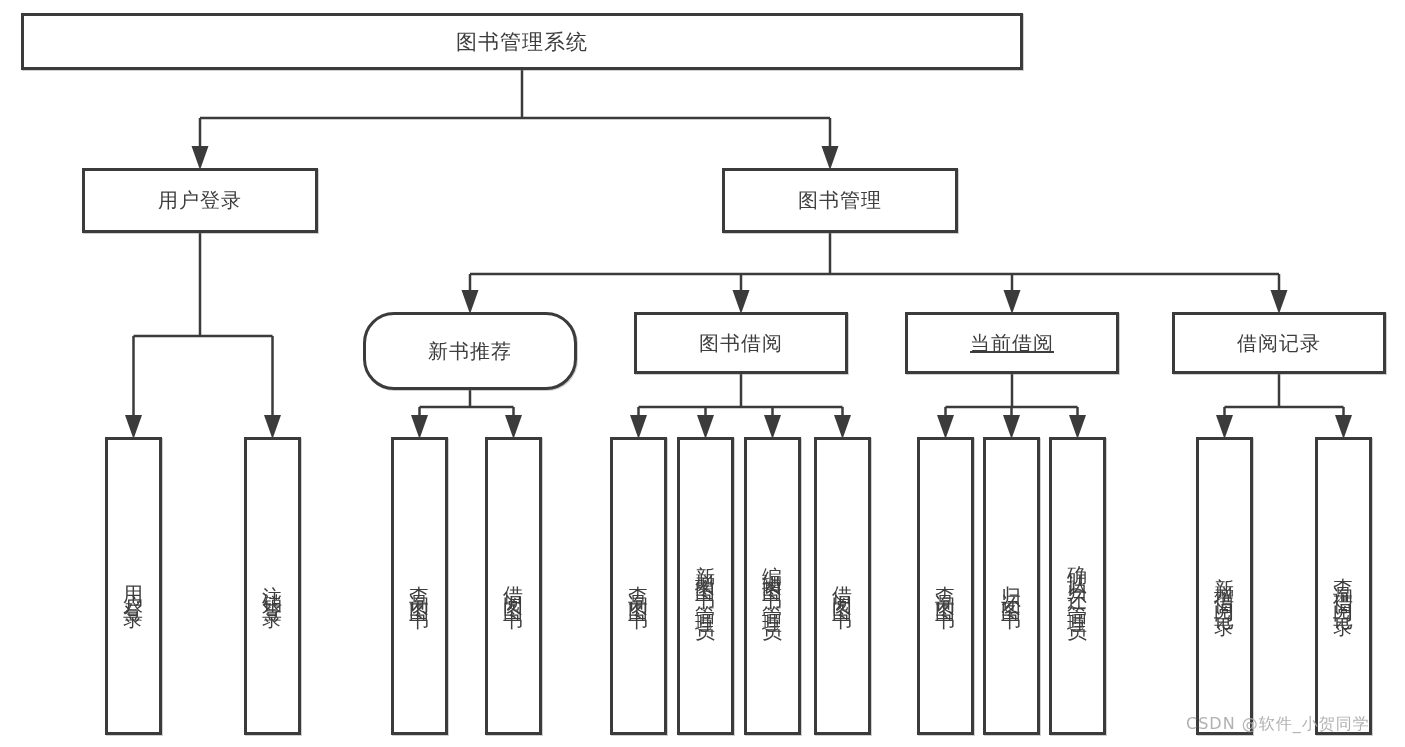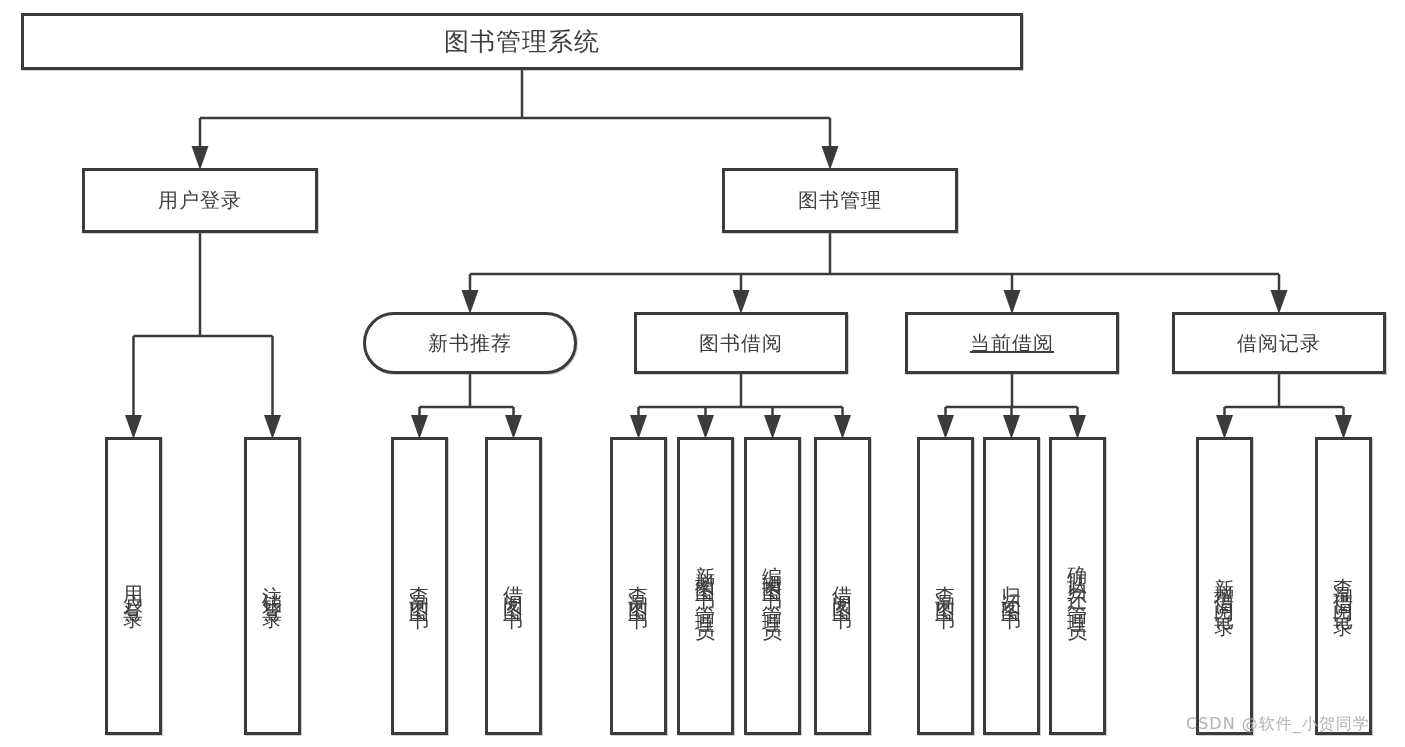"图书管理系统" .hbox.title { font-size: 25px -> 21px }
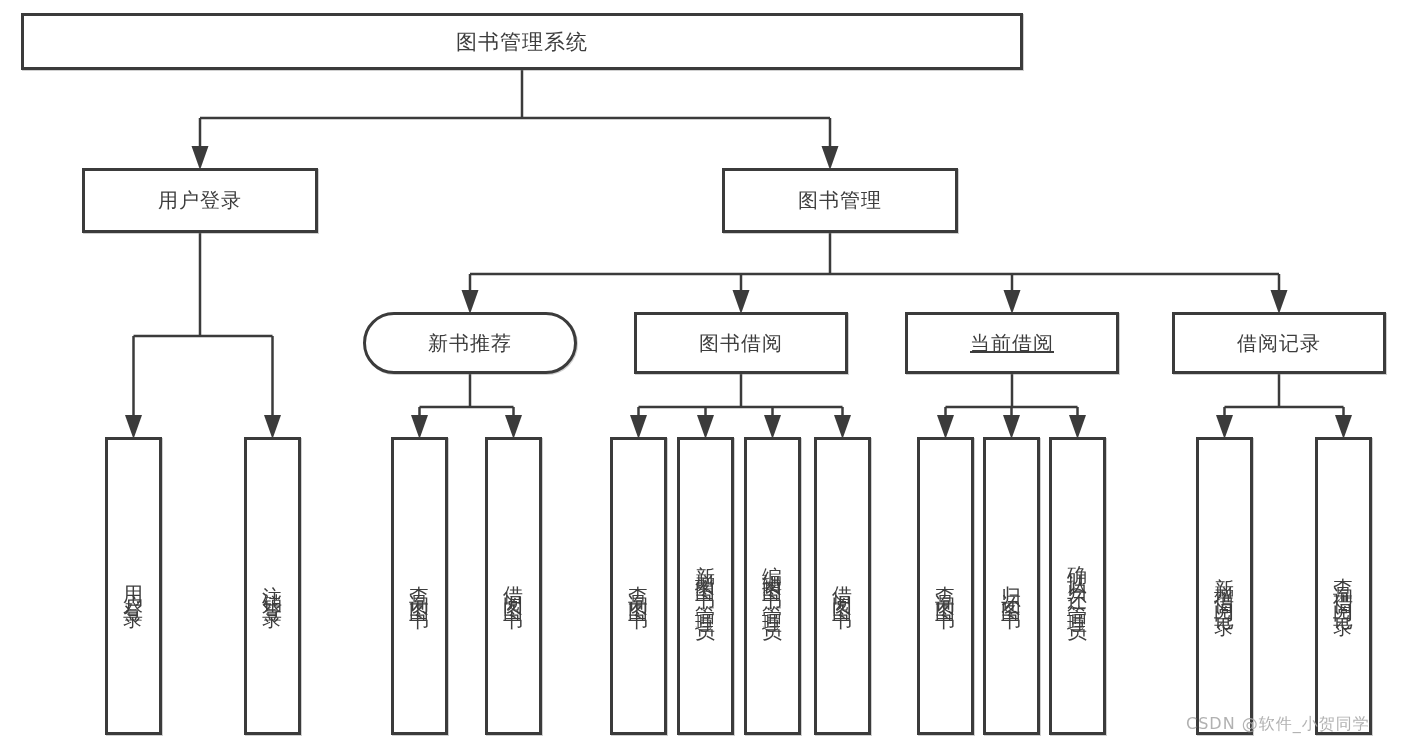"新书推荐" div.hbox { height: 62px -> 78px }
